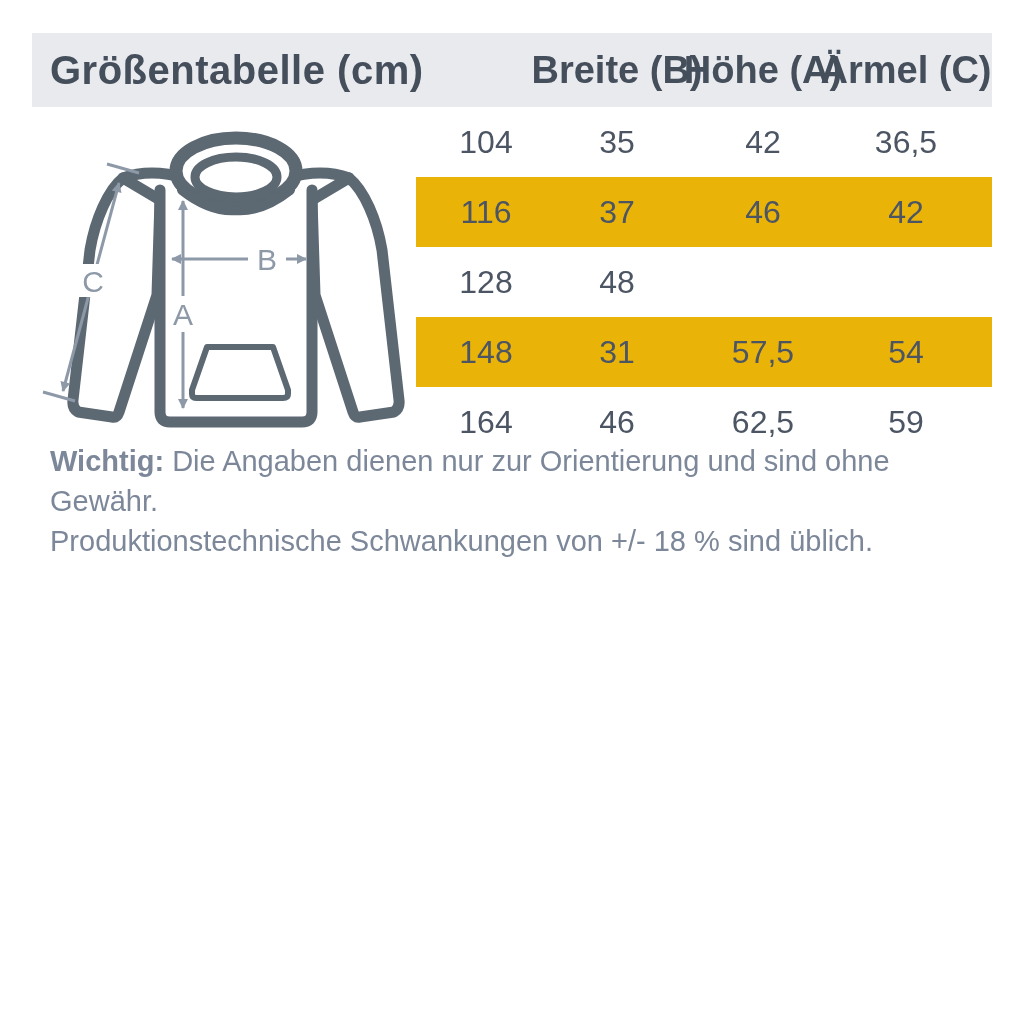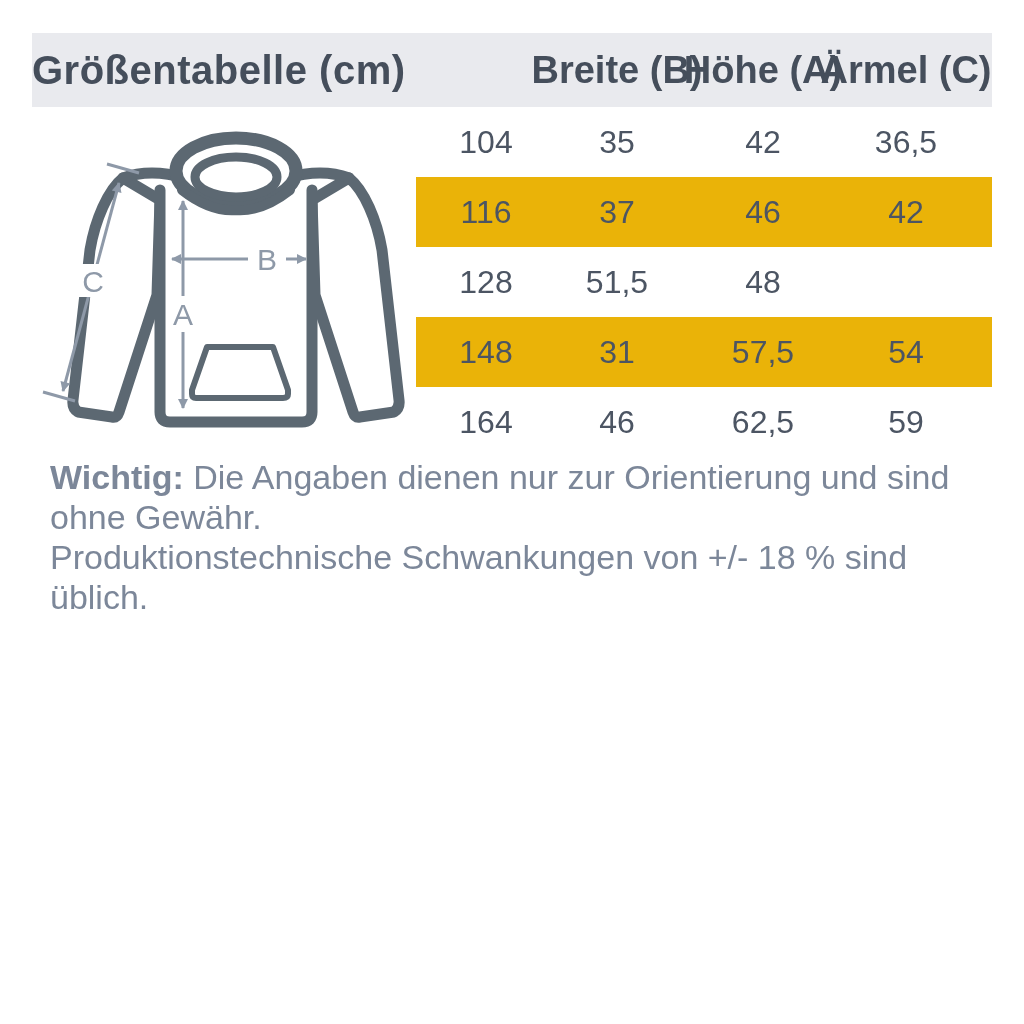"Größentabelle (cm)" .title { left: 0 -> 18px }
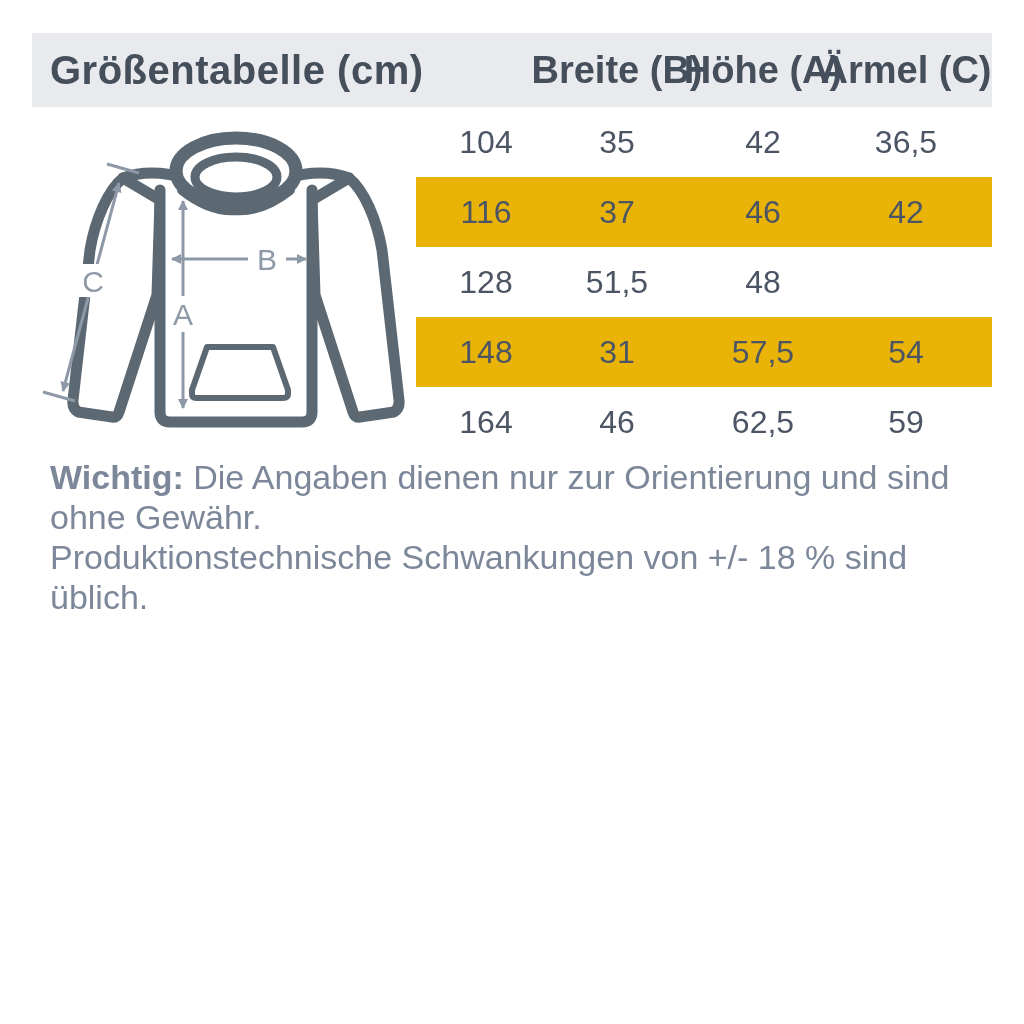"51,5" div.cell { html: <div>51,5</div> -> none }
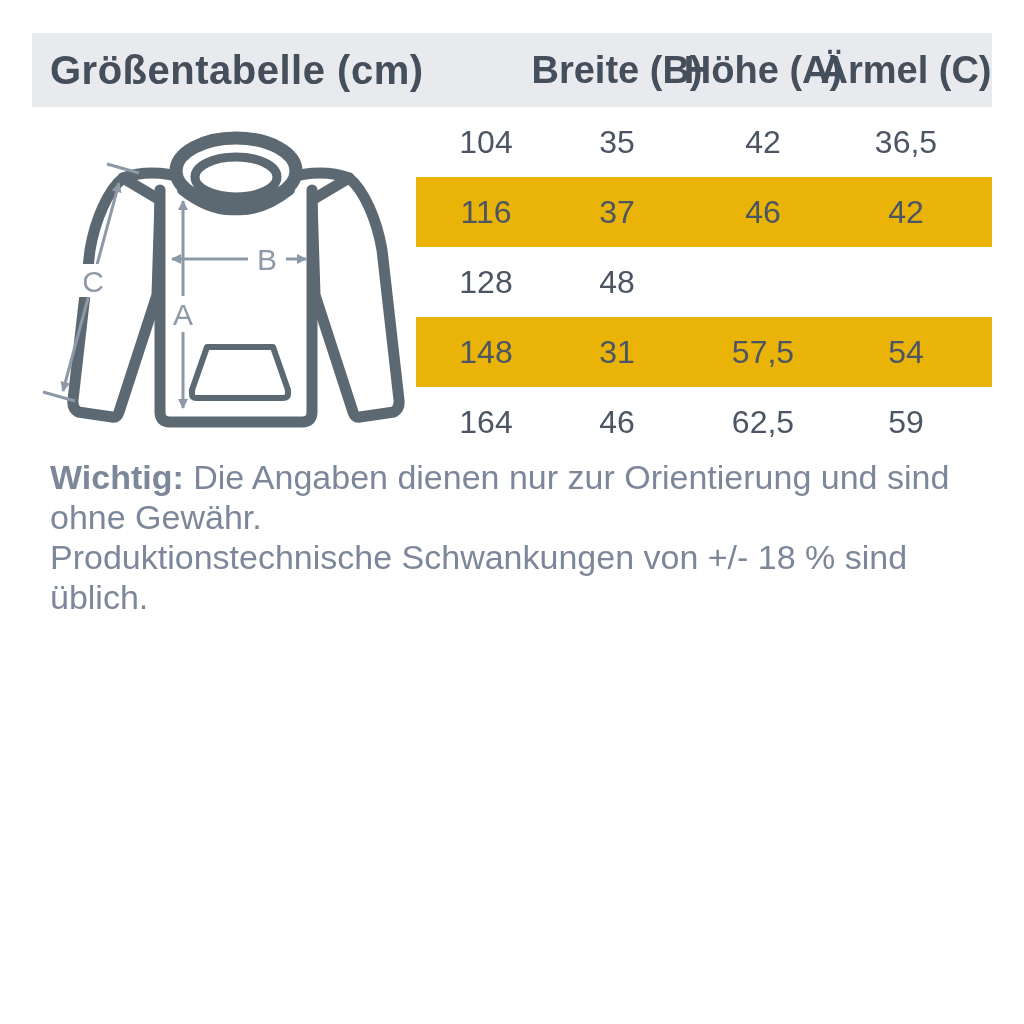"Wichtig: Die Angaben dienen nur" .note { font-size: 34px -> 29px; top: 457px -> 441px }
